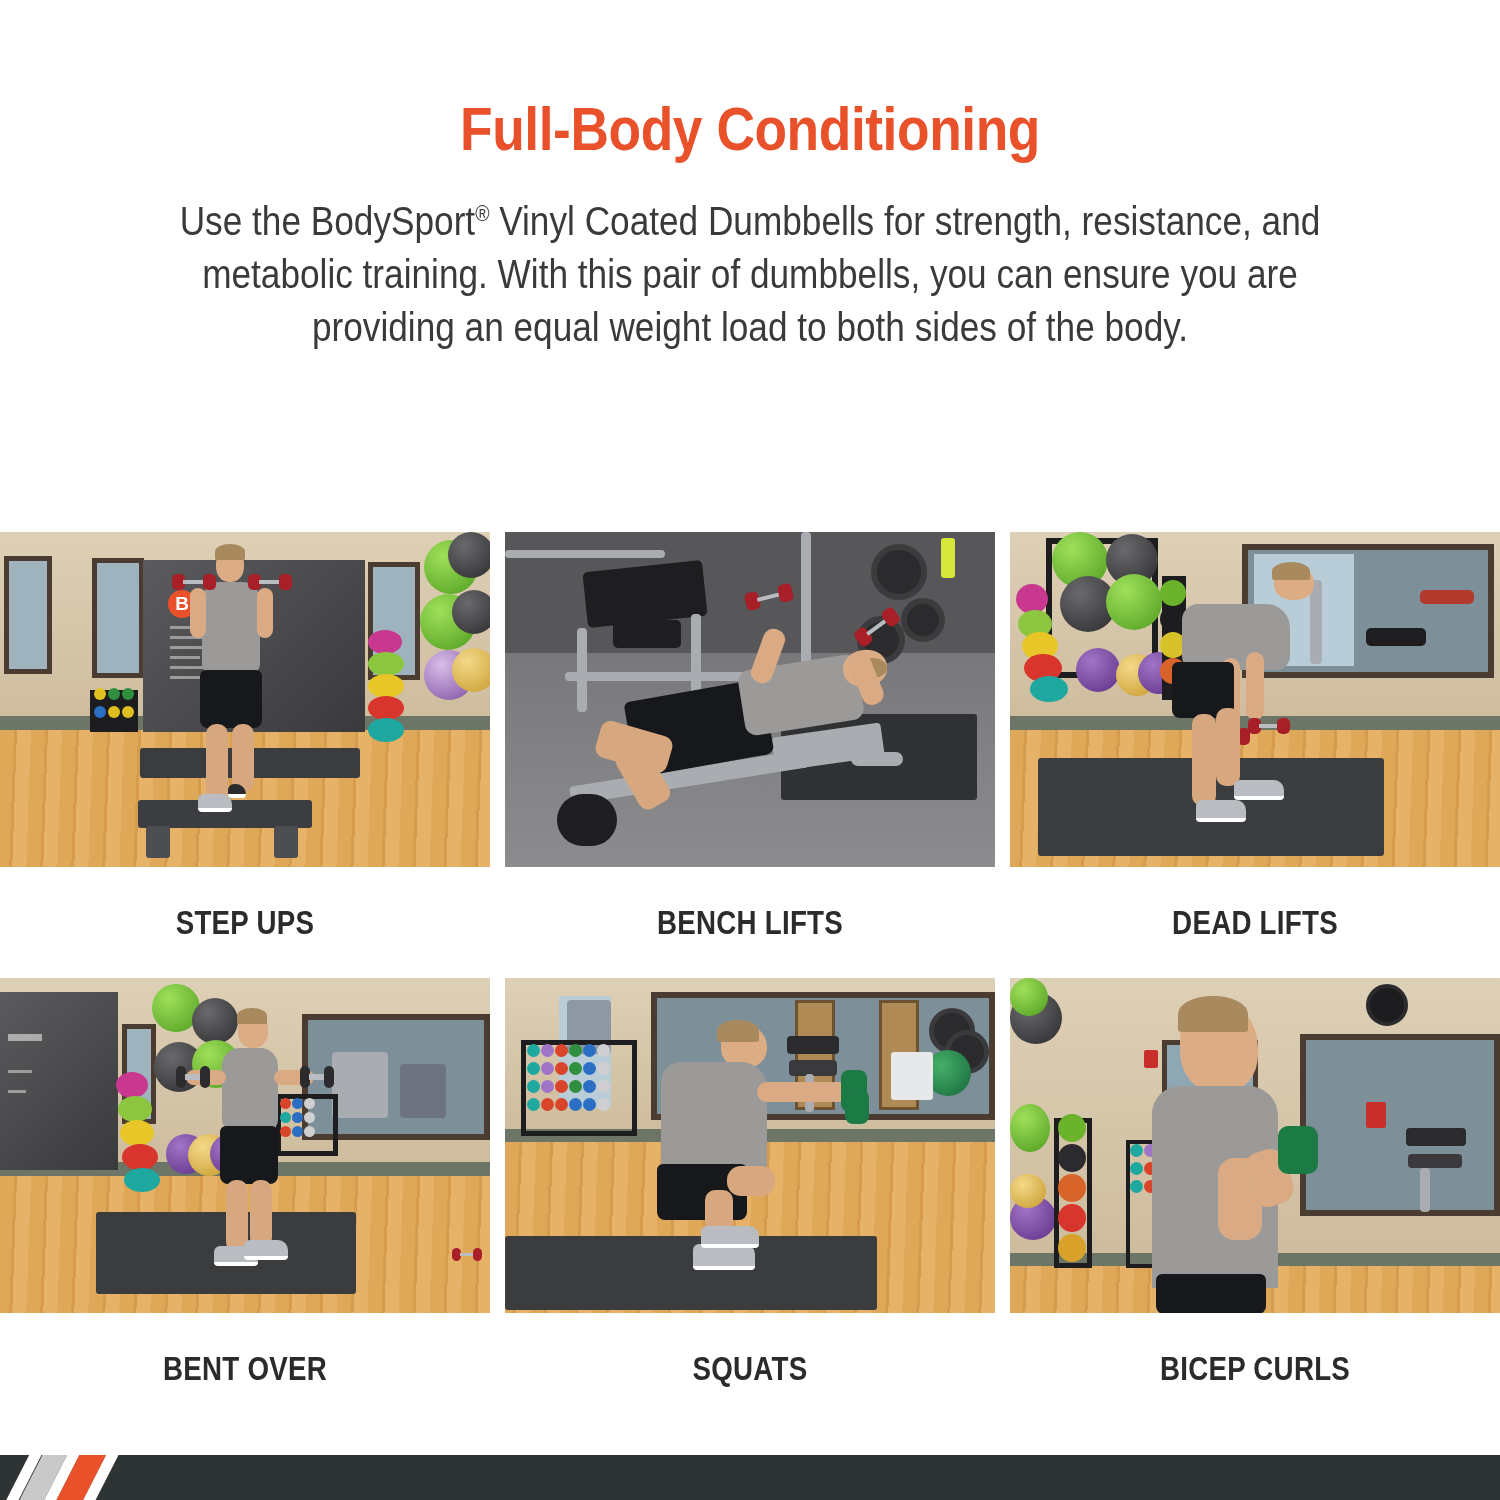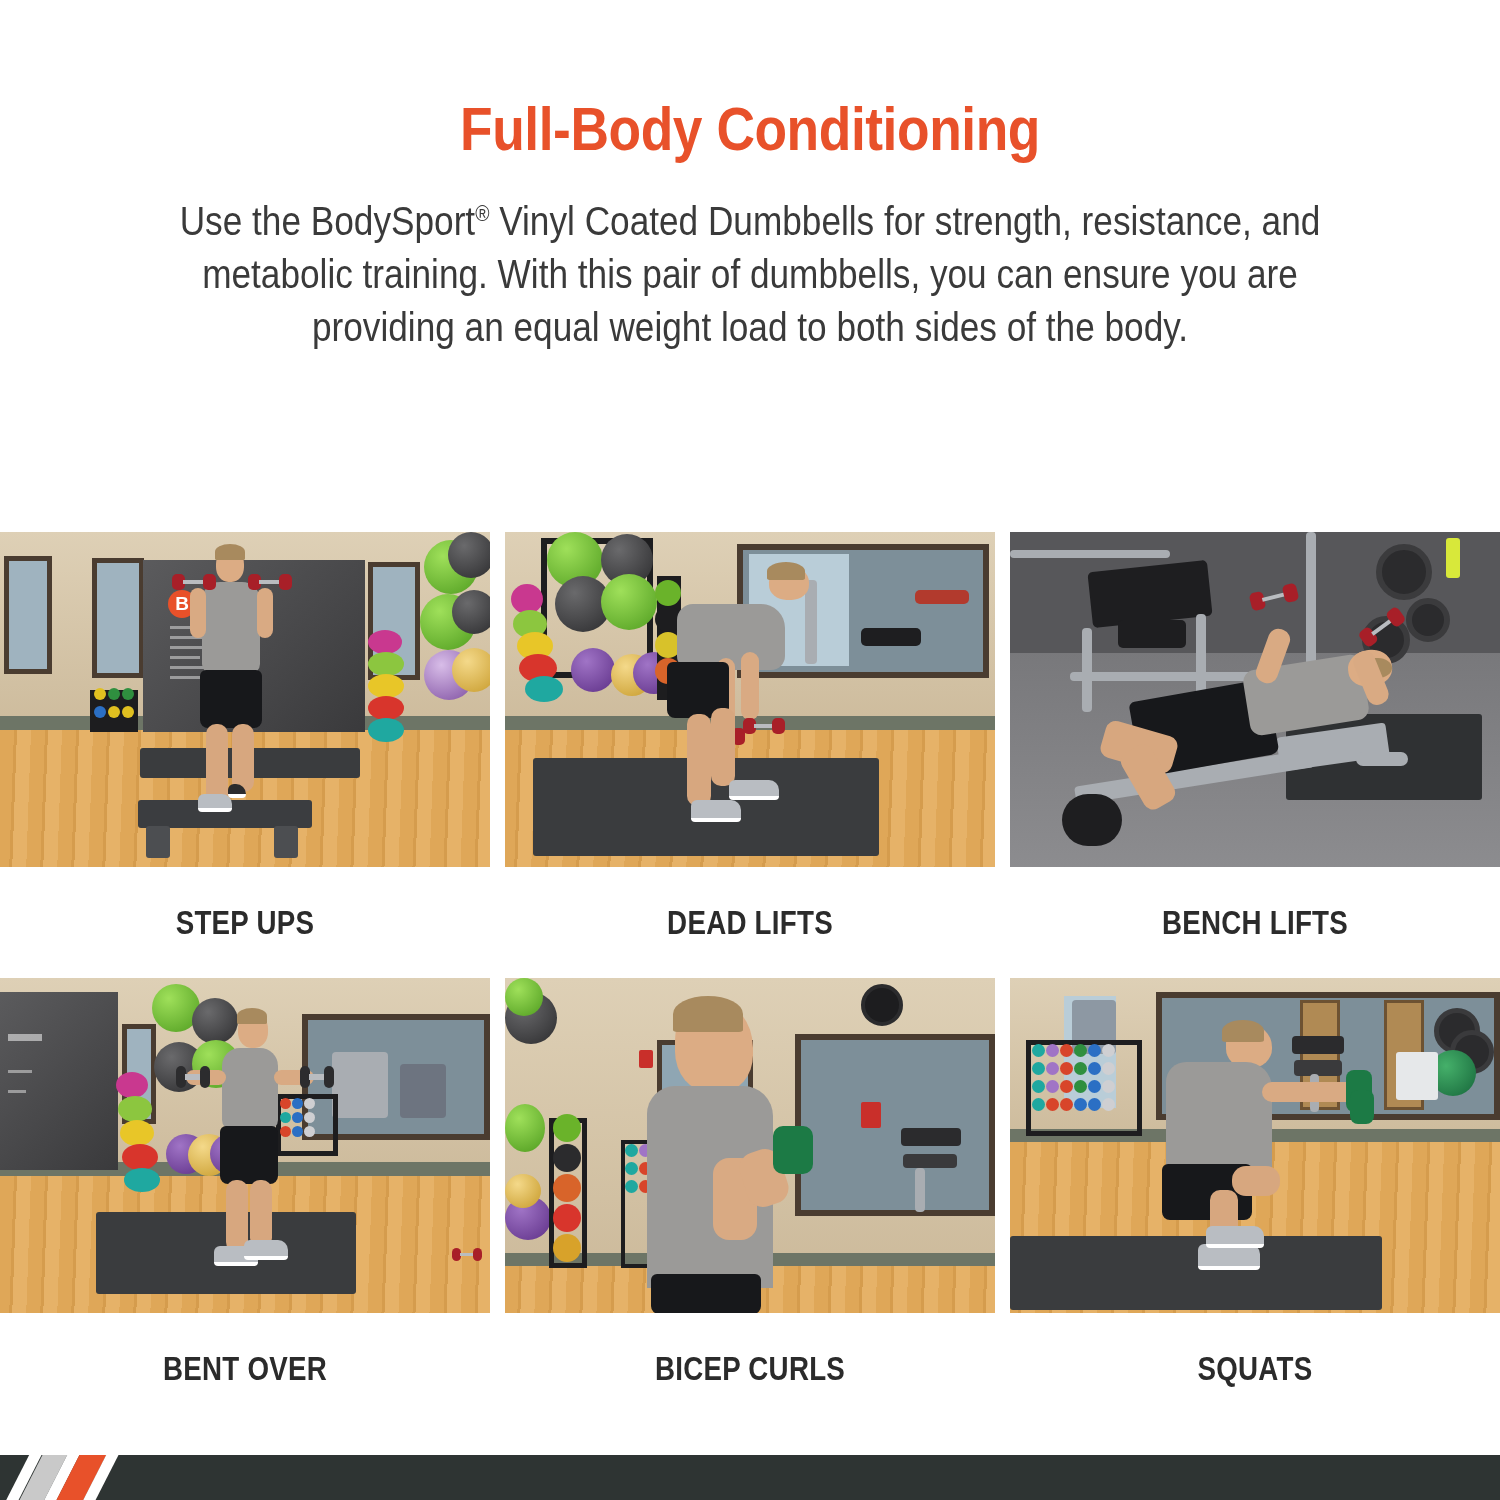"DEAD LIFTS" div.cell { order: before "BENCH LIFTS" -> after "BENCH LIFTS" }
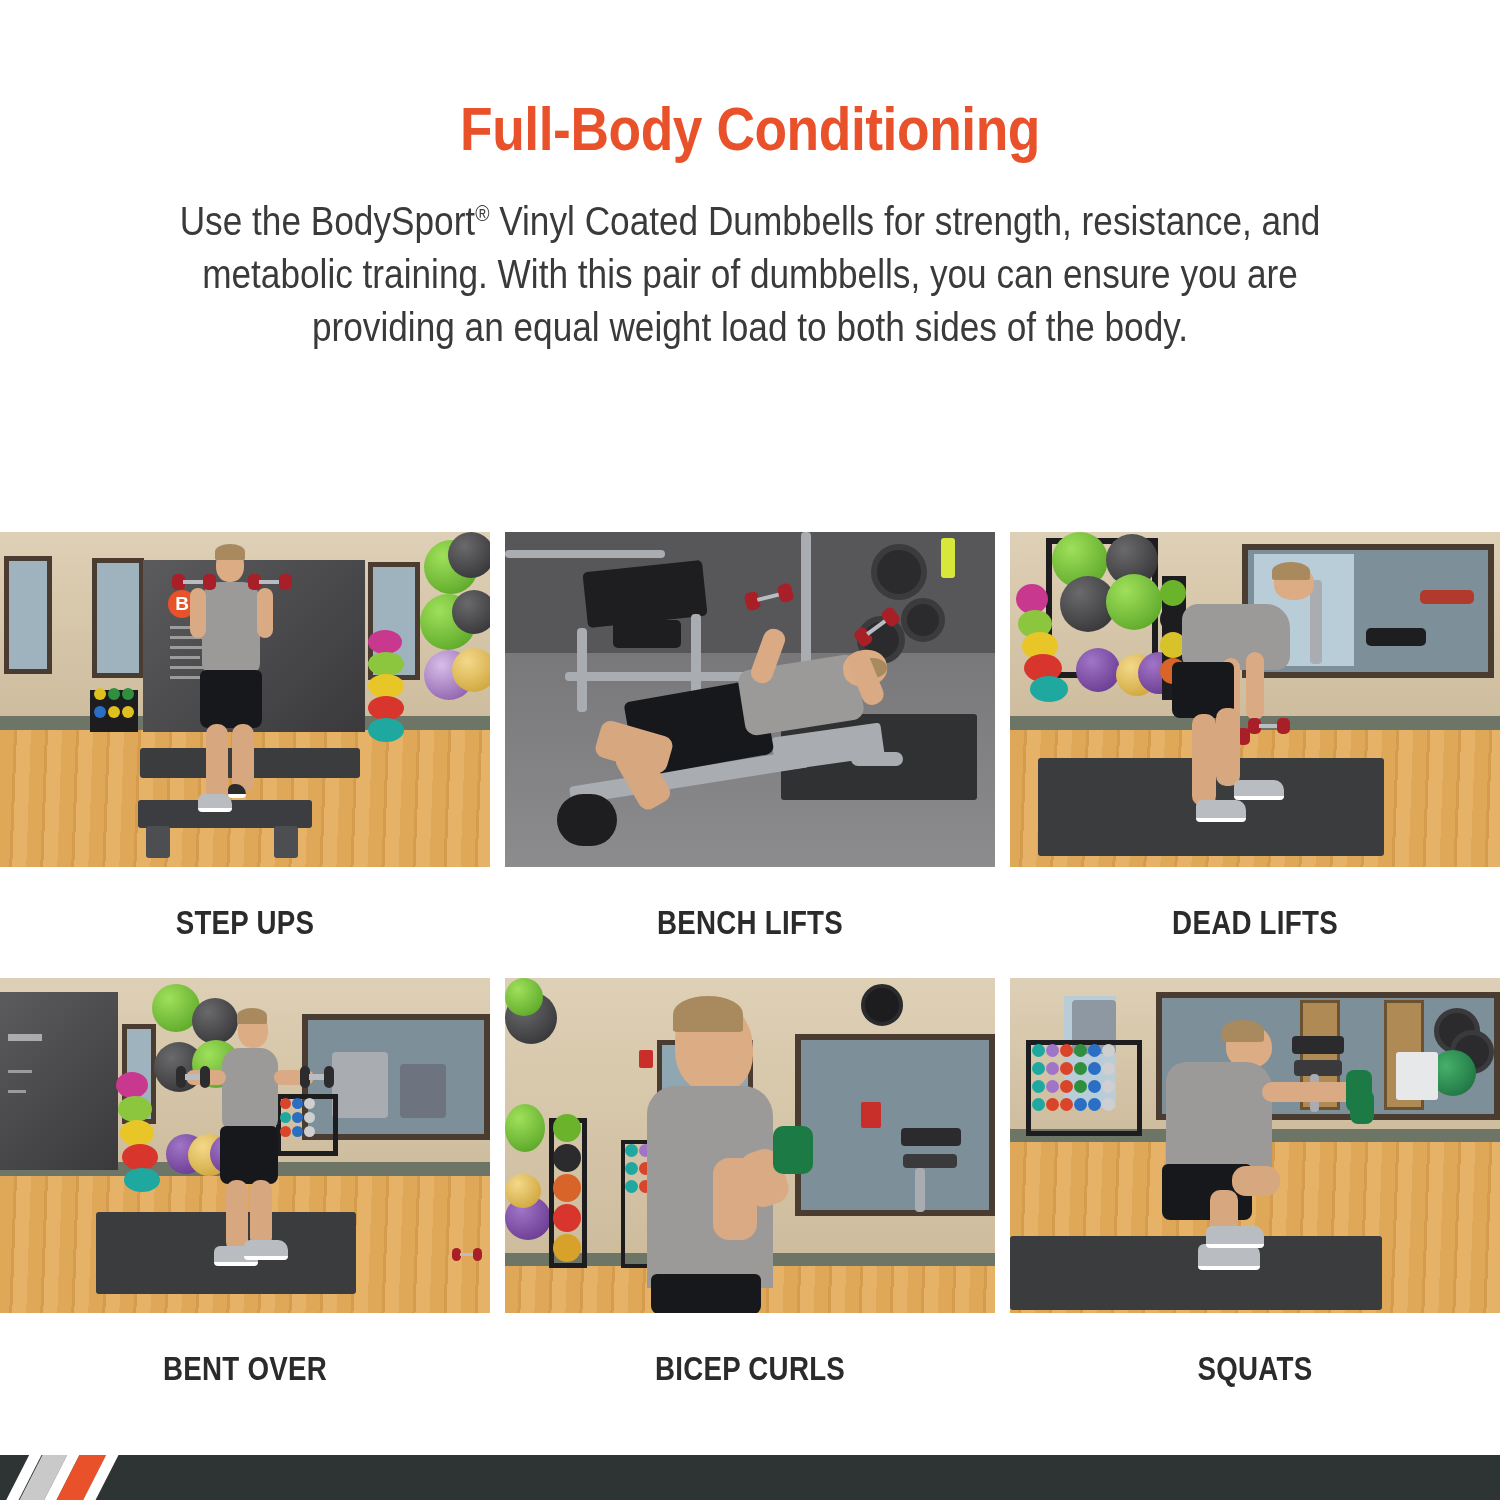"BICEP CURLS" div.cell { order: before "SQUATS" -> after "SQUATS" }
